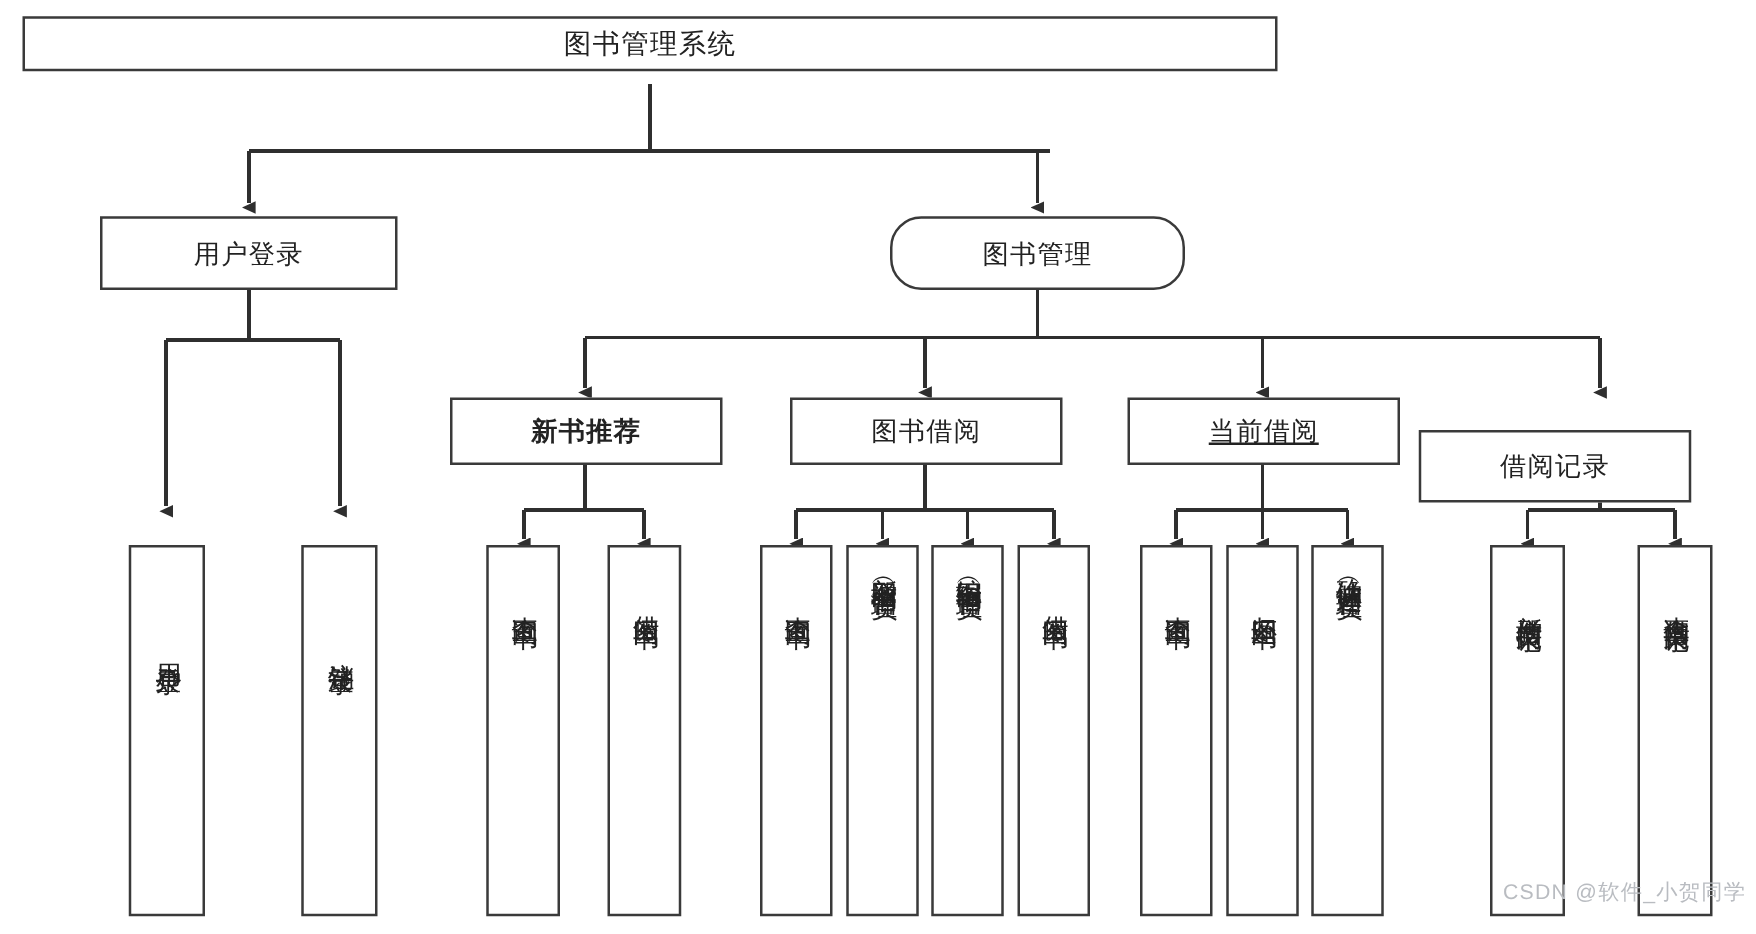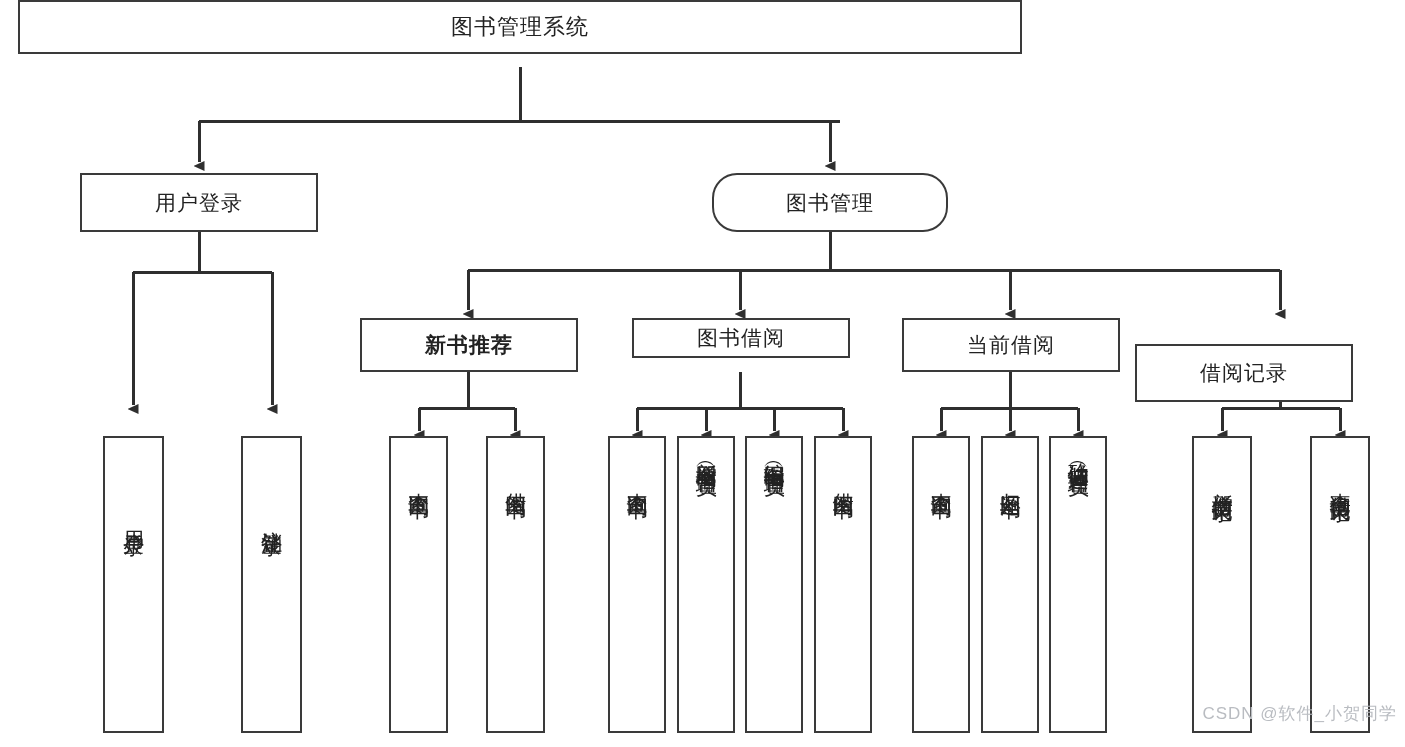"图书管理系统" div.node { height: 54px -> 44px; top: 0 -> 13px }
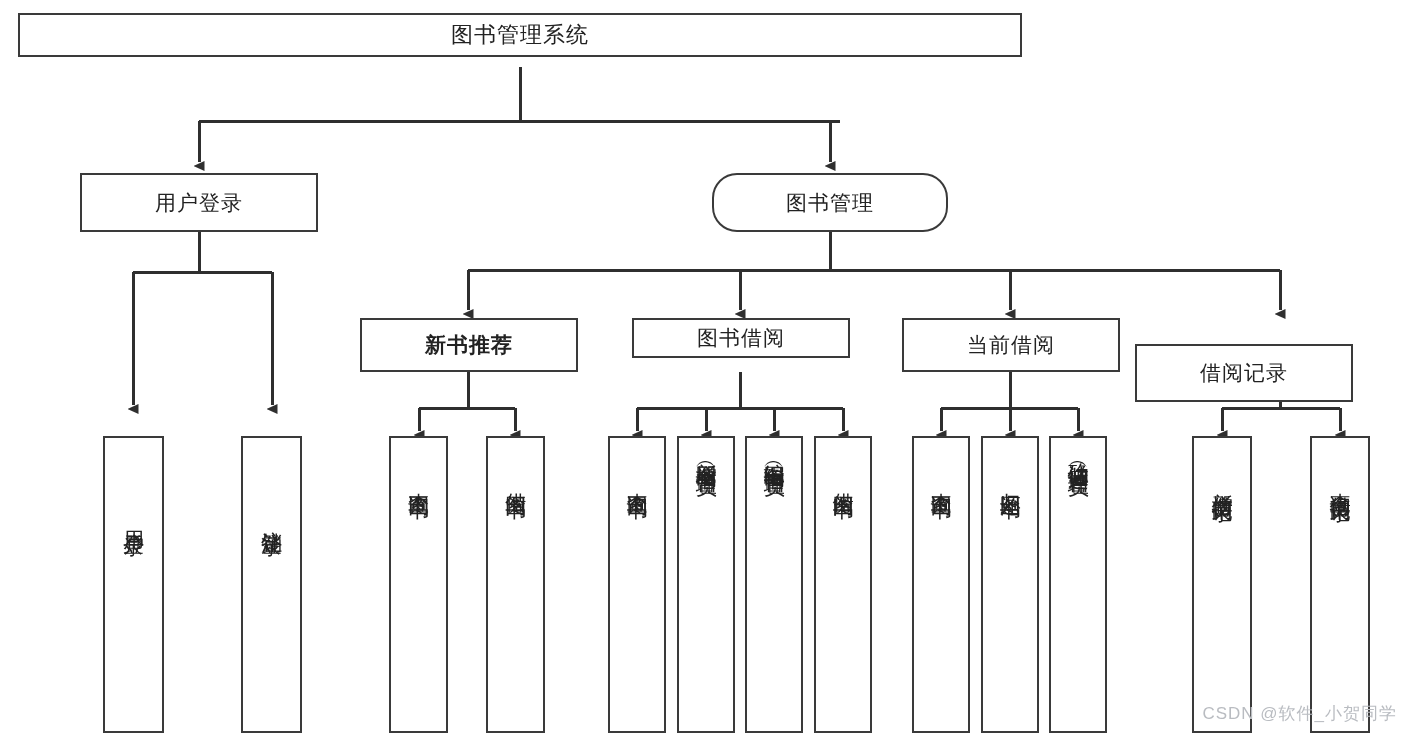"图书借阅" div.node { height: 40px -> 54px }
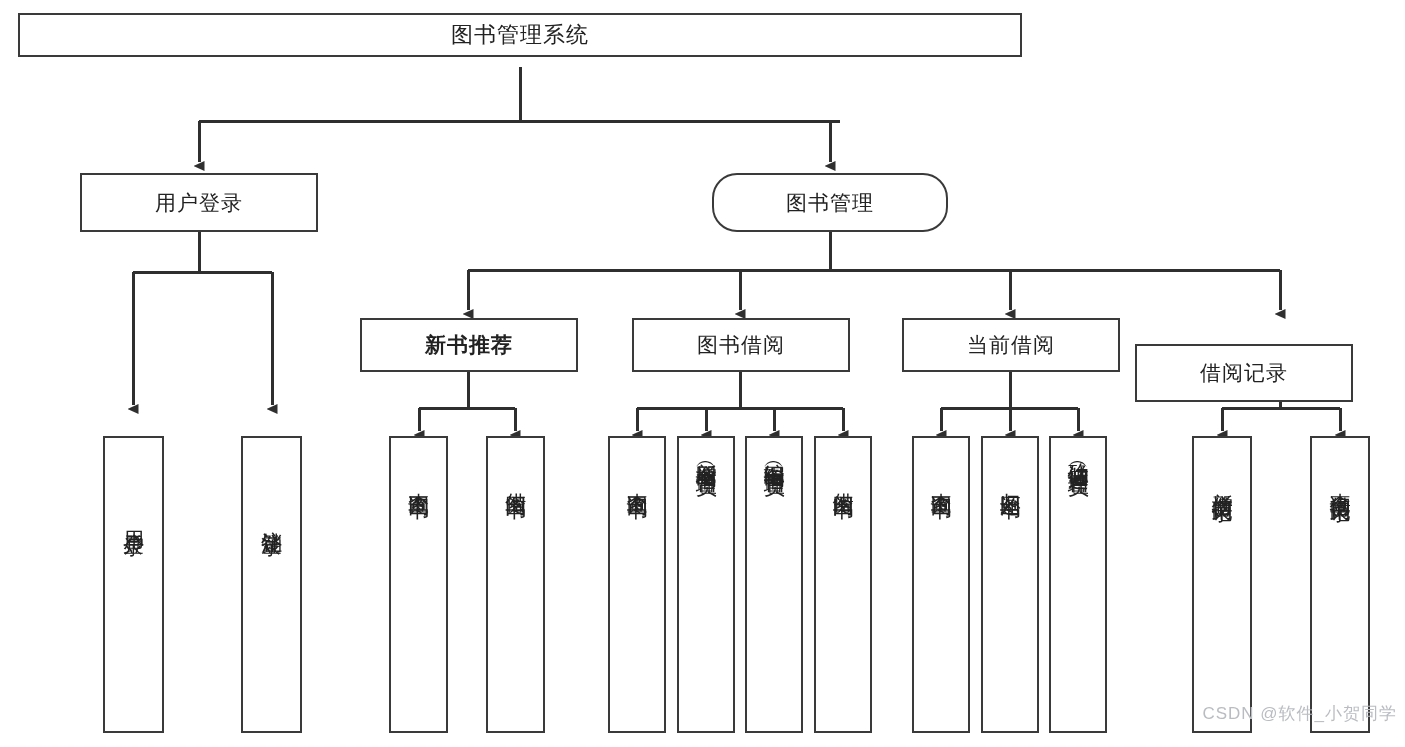"当前借阅" div.node { text-decoration: none -> underline }
